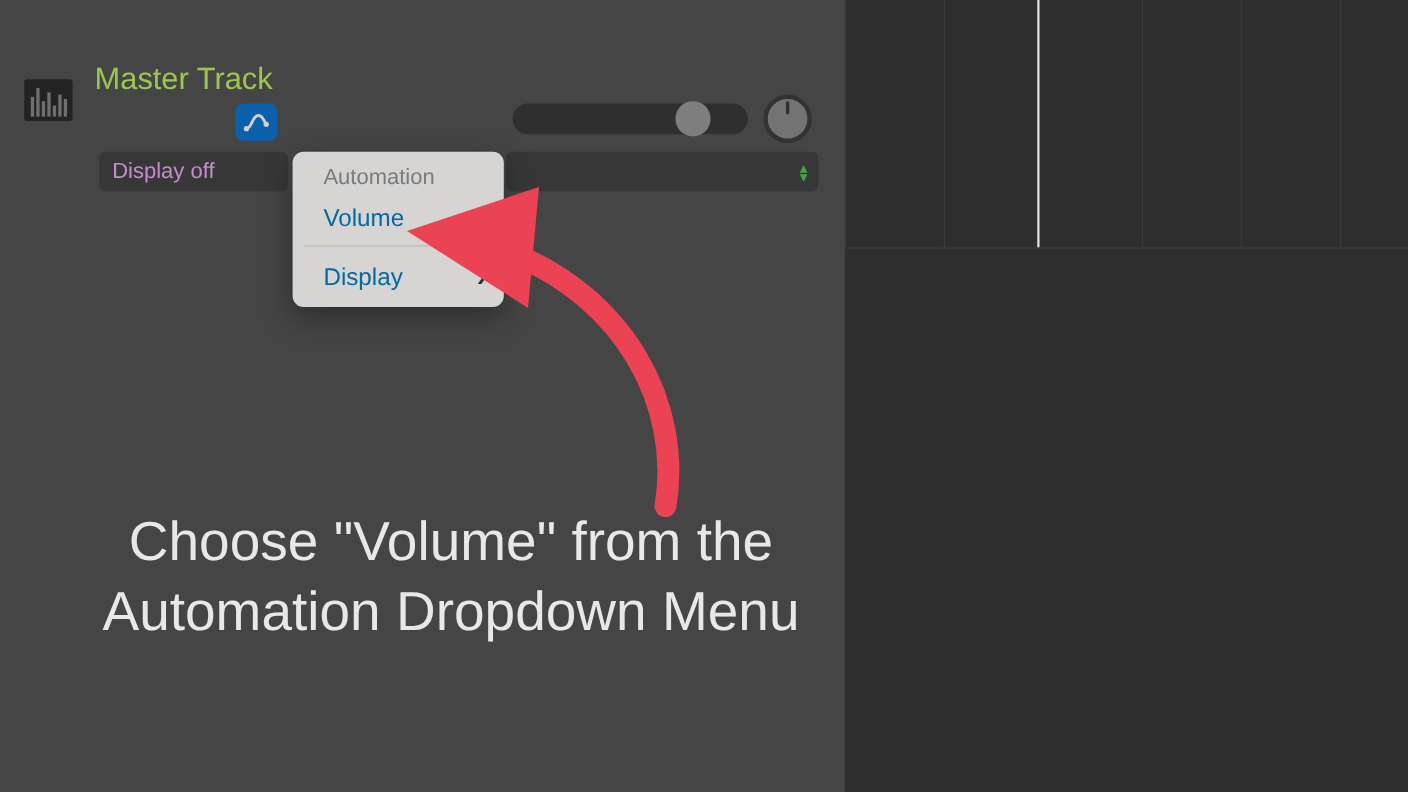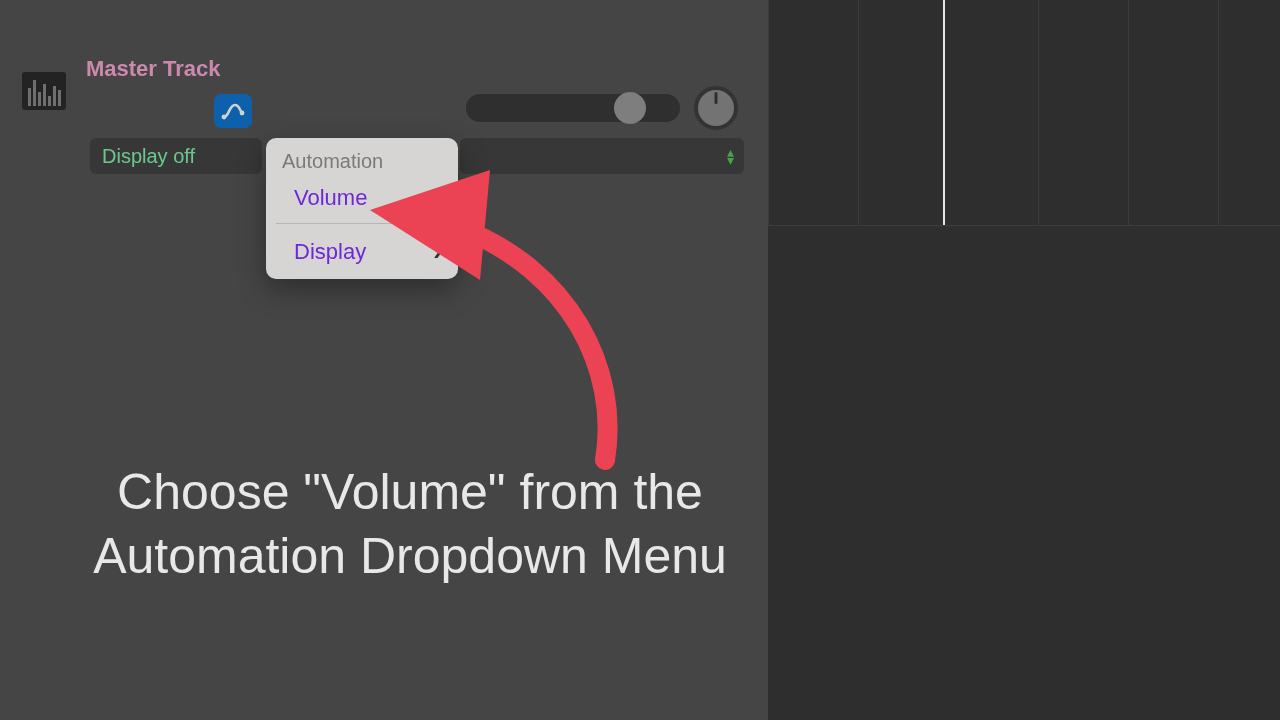"Master Track" .track-title { color: #f9a8d4 -> #bef264; font-size: 22px -> 28px; font-weight: 700 -> 400 }
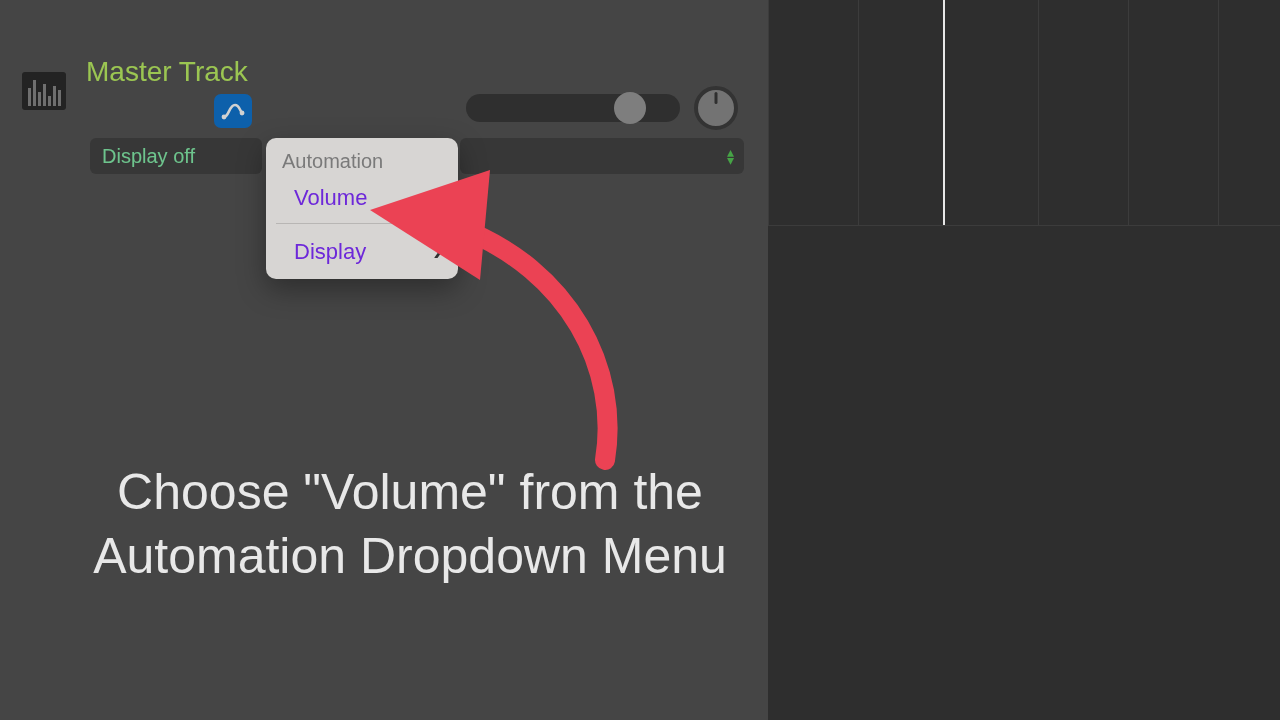"Display off" .display-off span { color: #86efac -> #f0abfc }
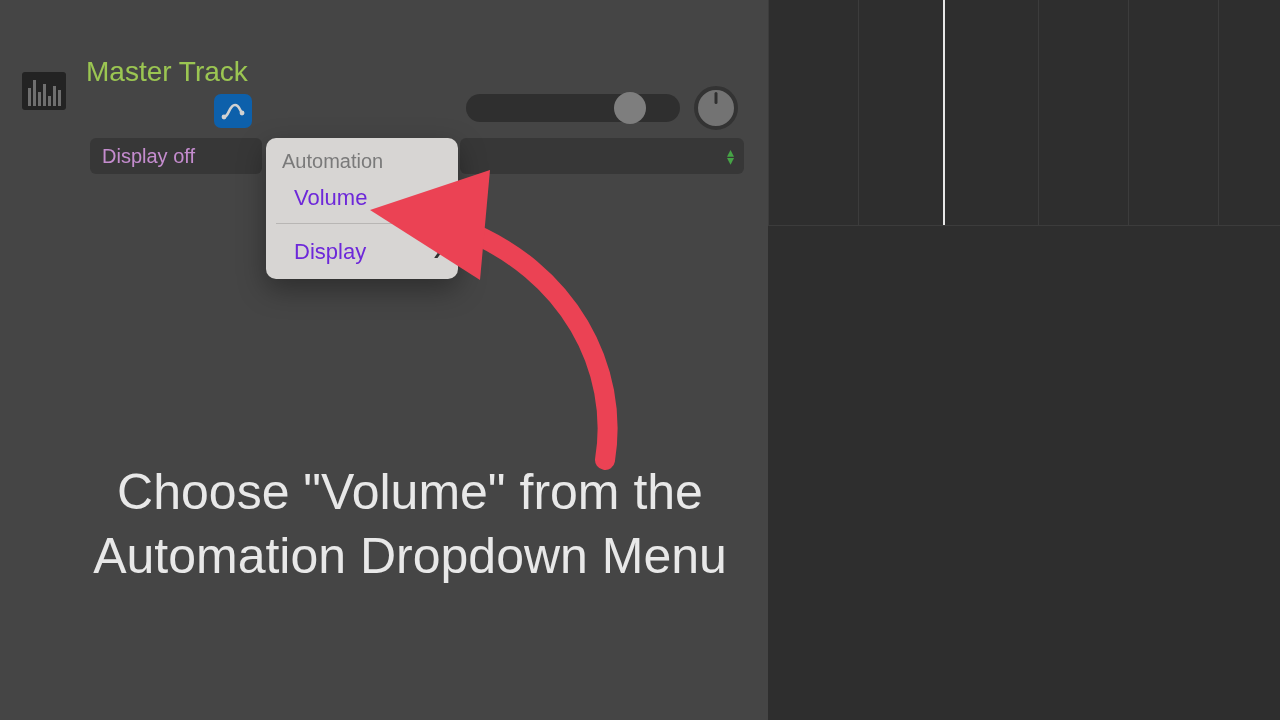"Automation" .popup .header { margin-left: none -> 12px }
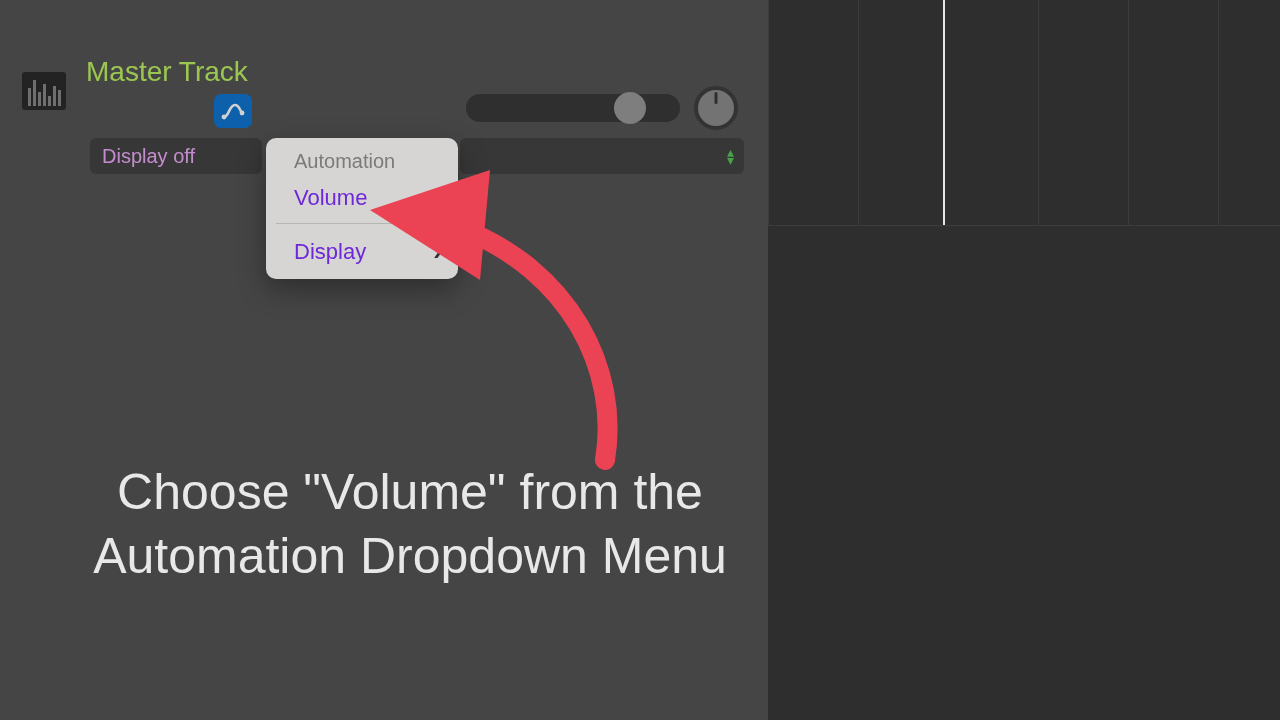"Volume" .popup .item { color: #6d28d9 -> #0369a1 }
